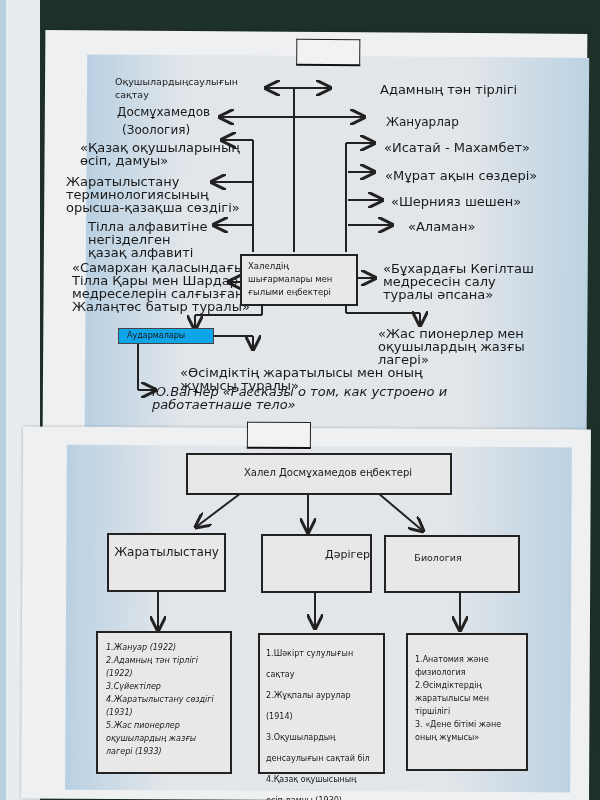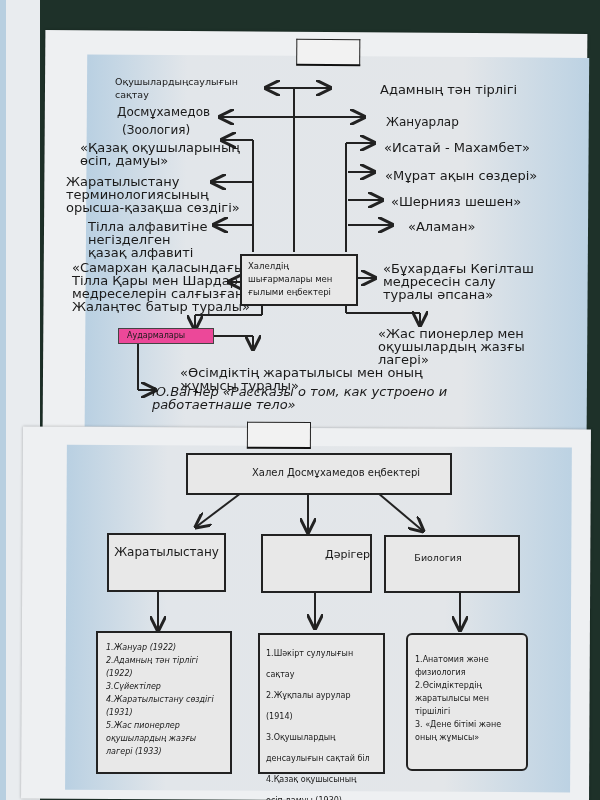"Аудармалары" div.abs { background: #ec4899 -> #0ea5e9 }
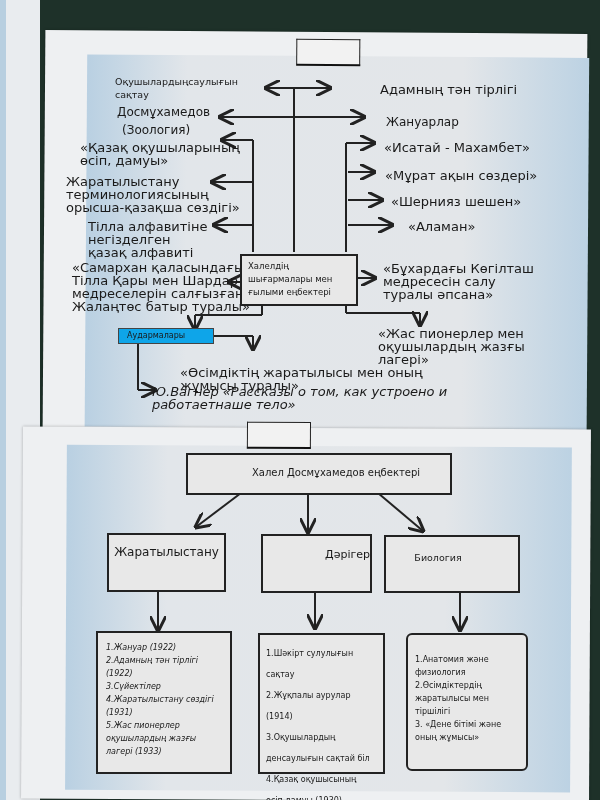"Халел Досмұхамедов еңбектері" div.t { left: 16px -> 8px }
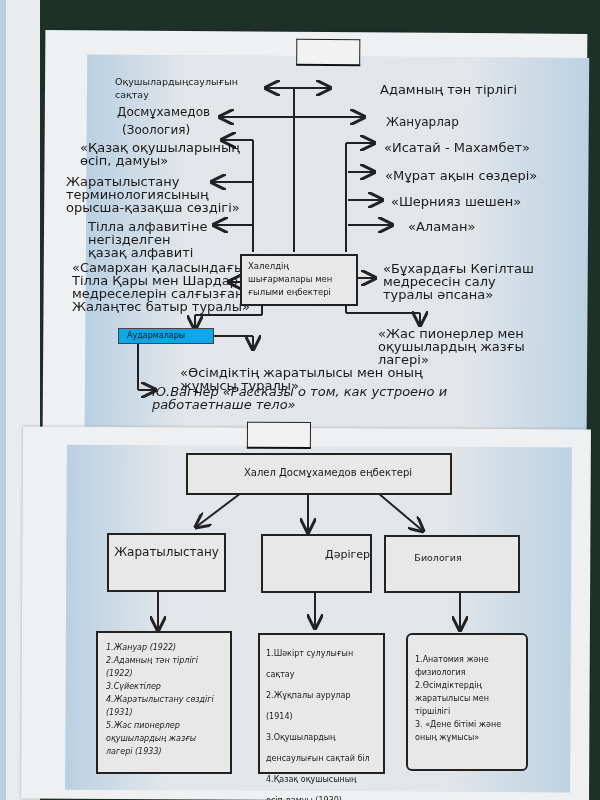"1.Анатомия және" div.box { border-radius: 6px -> none }
